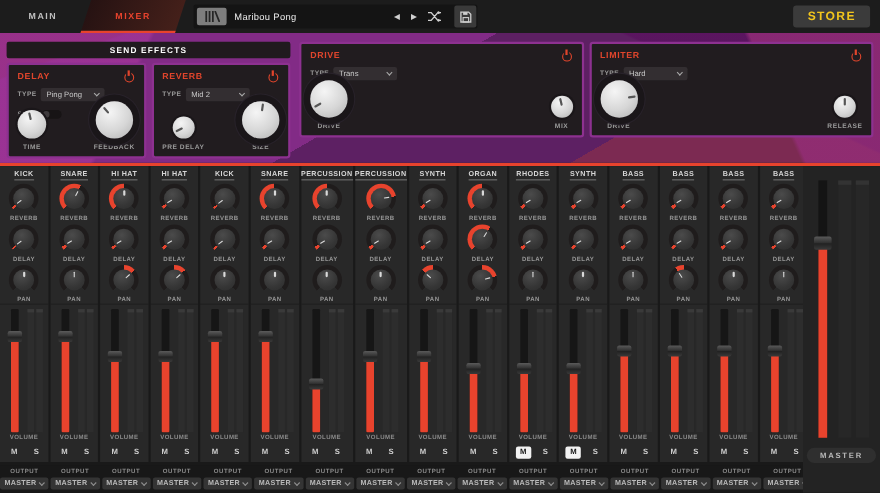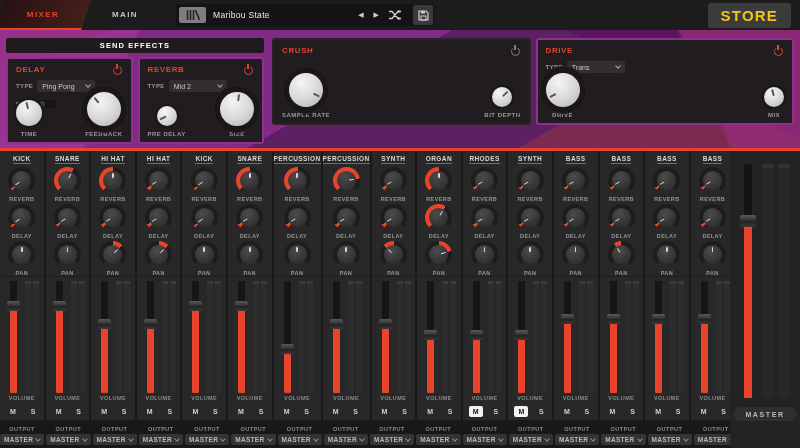"MIXER" div.tab { order: before "MAIN" -> after "MAIN" }
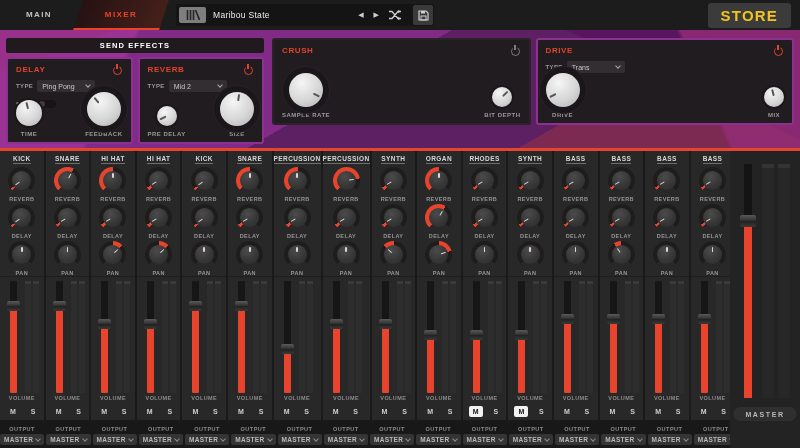"Maribou State" span.preset-name { text: State -> Pong }
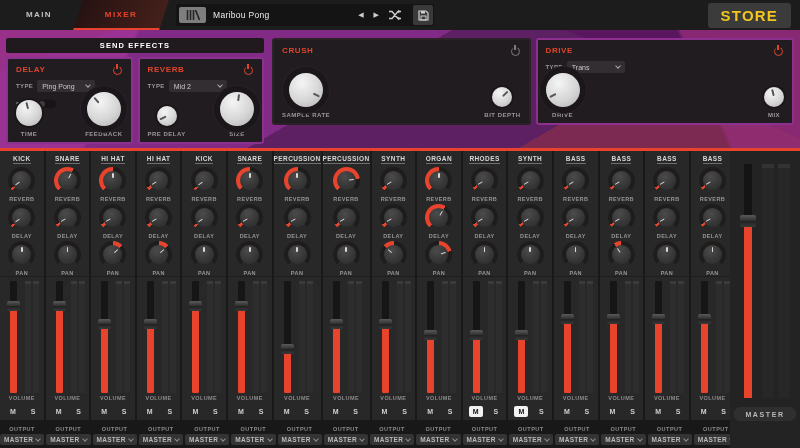"STORE" .store { font-size: 15px -> 11px }
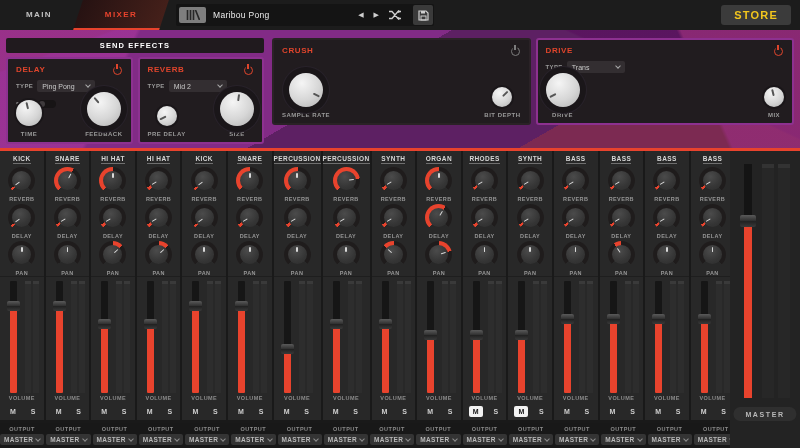"CRUSH" div.panel { html: <div> <div>CRUSH</div> <div> <i></i> </div> <div> <div> <div> <div></div> </div> <div>SAMPLE RATE</div> </div> <div> <div> <div></div> </div> <div>BIT DEPTH</div> </div> </div> </div> -> none }
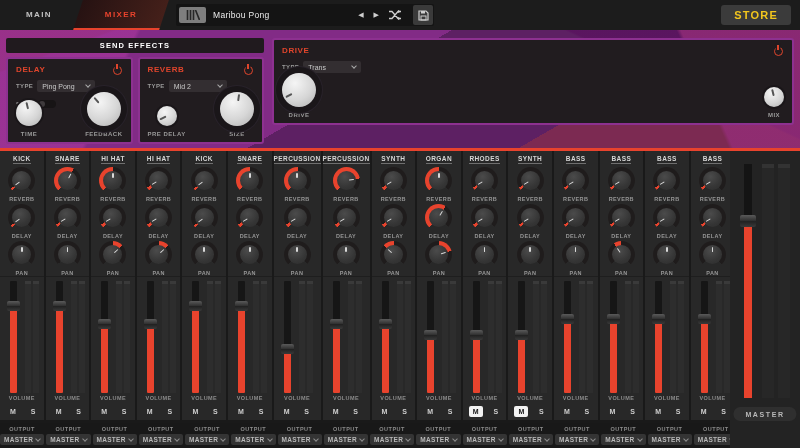"LIMITER" div.panel { html: none -> <div> <div>LIMITER</div> <div> <i></i> </div> <div> <span>TYPE</span> <span> <span>Hard</span> <span></span> </span> </div> <div> <div> <div> <div></div> </div> <div>DRIVE</div> </div> <div> <div> <div></div> </div> <div>RELEASE</div> </div> </div> </div> }
